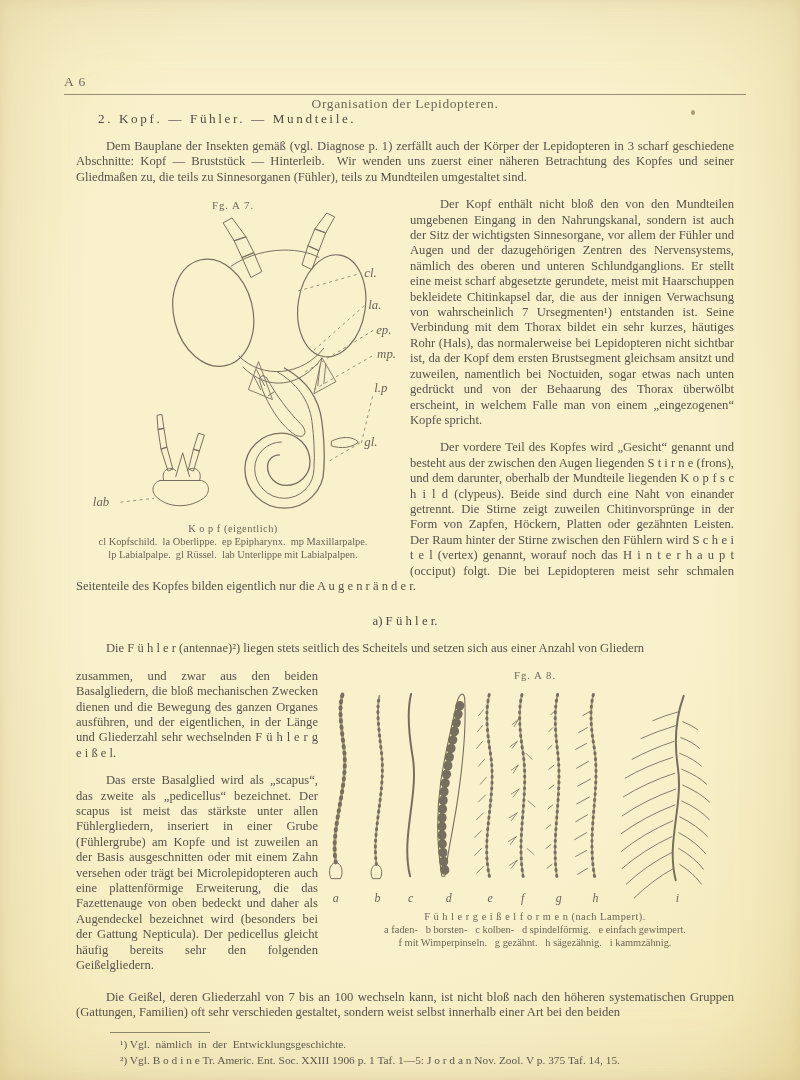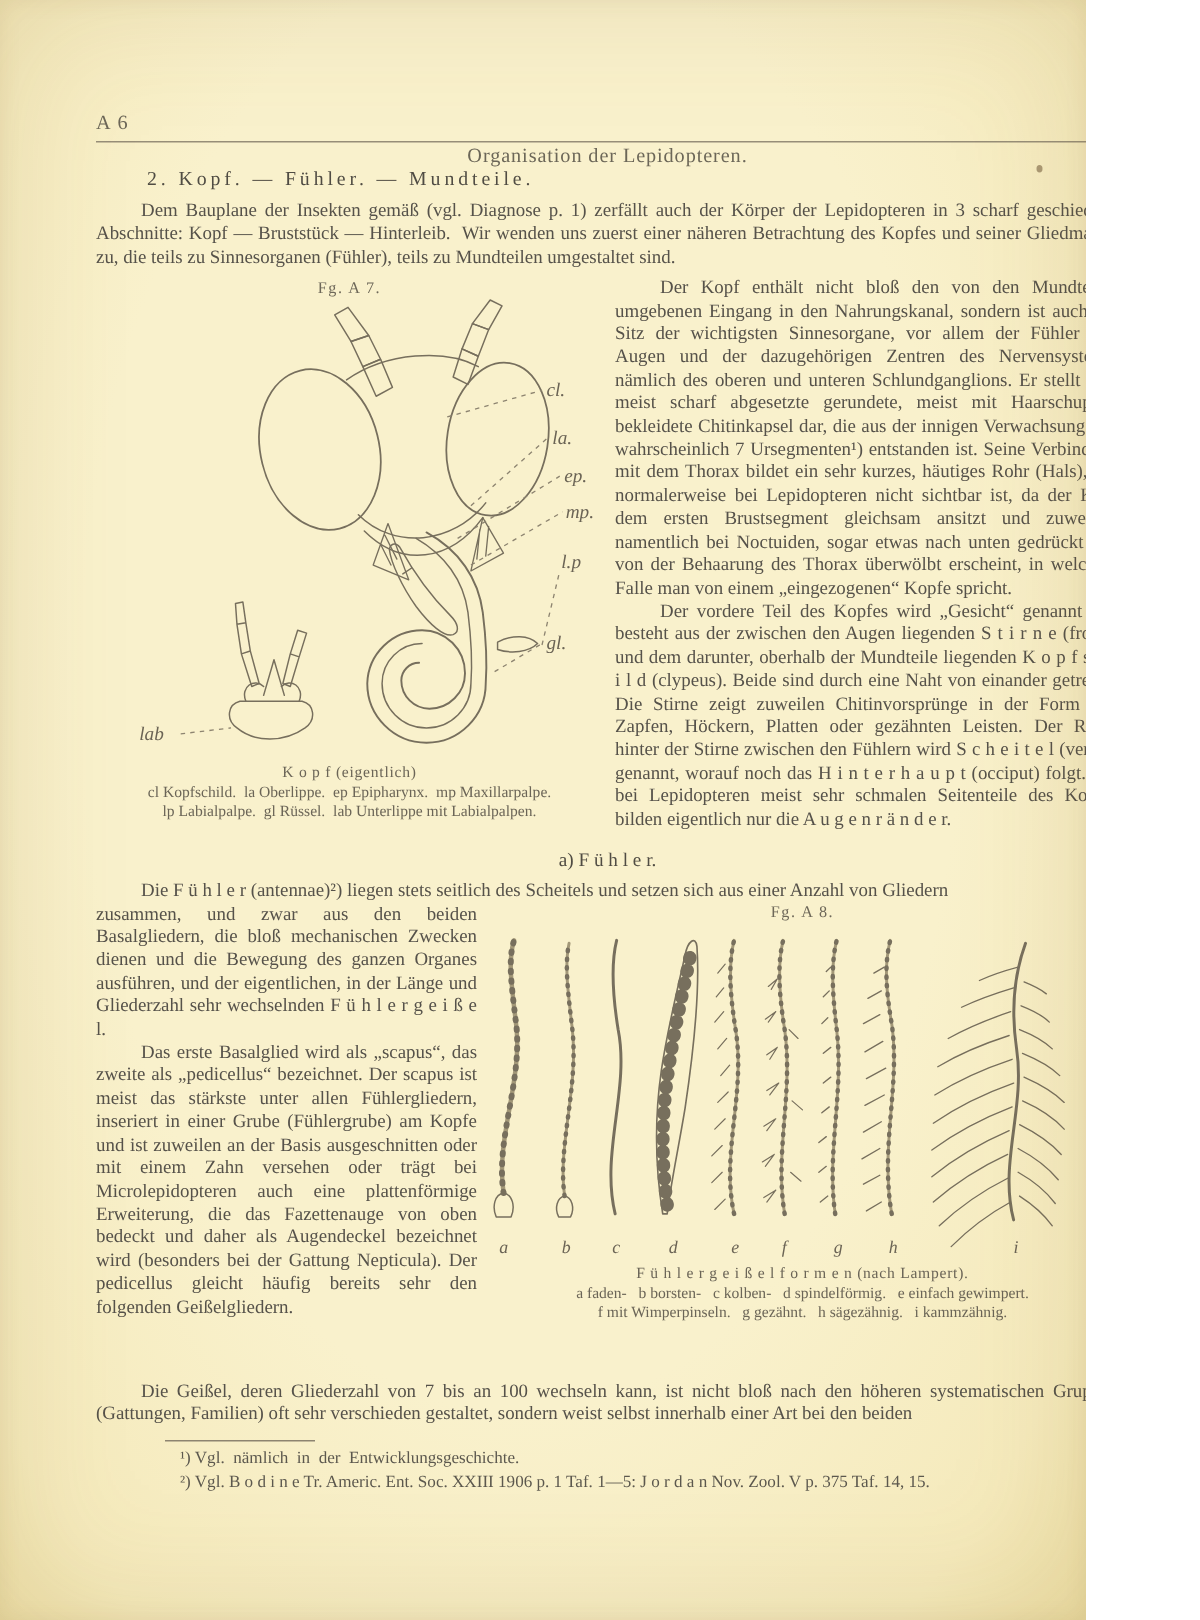"A 6" .page { width: 724px -> 800px }
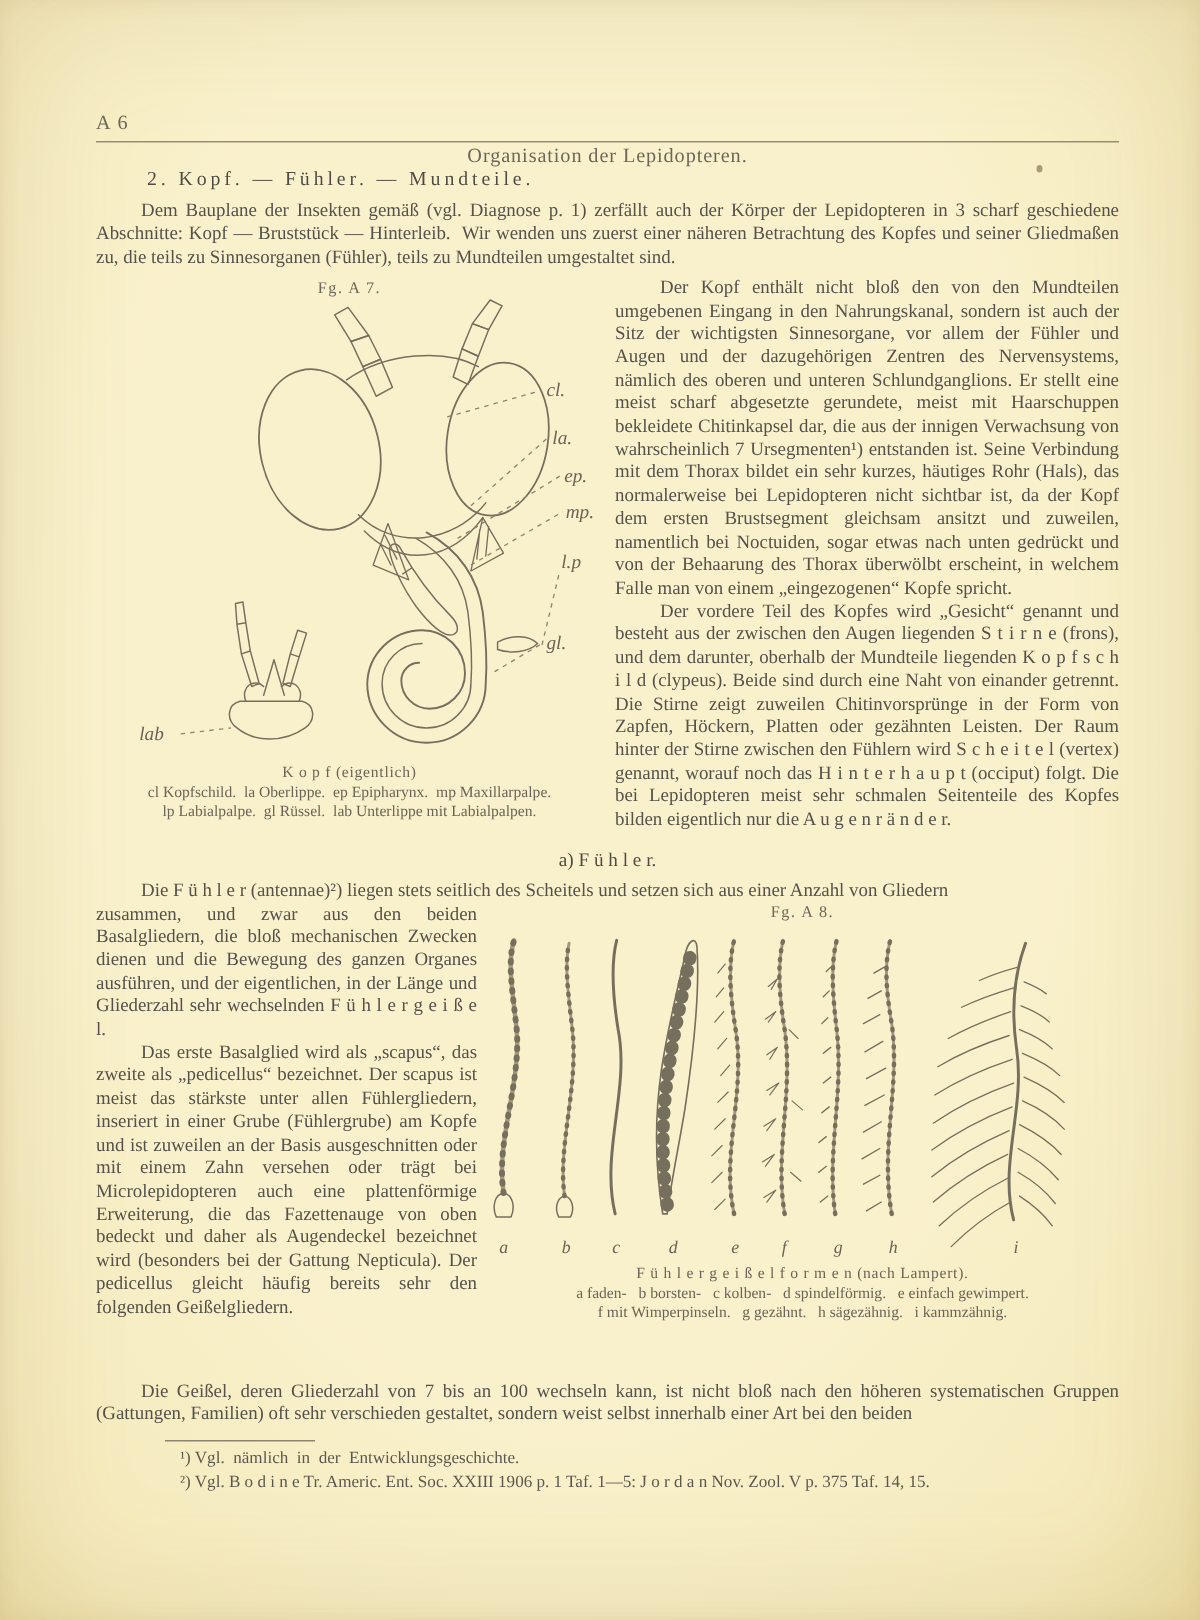"Dem Bauplane der Insekten gemäß" p.body { margin: 0 -> 12px }
